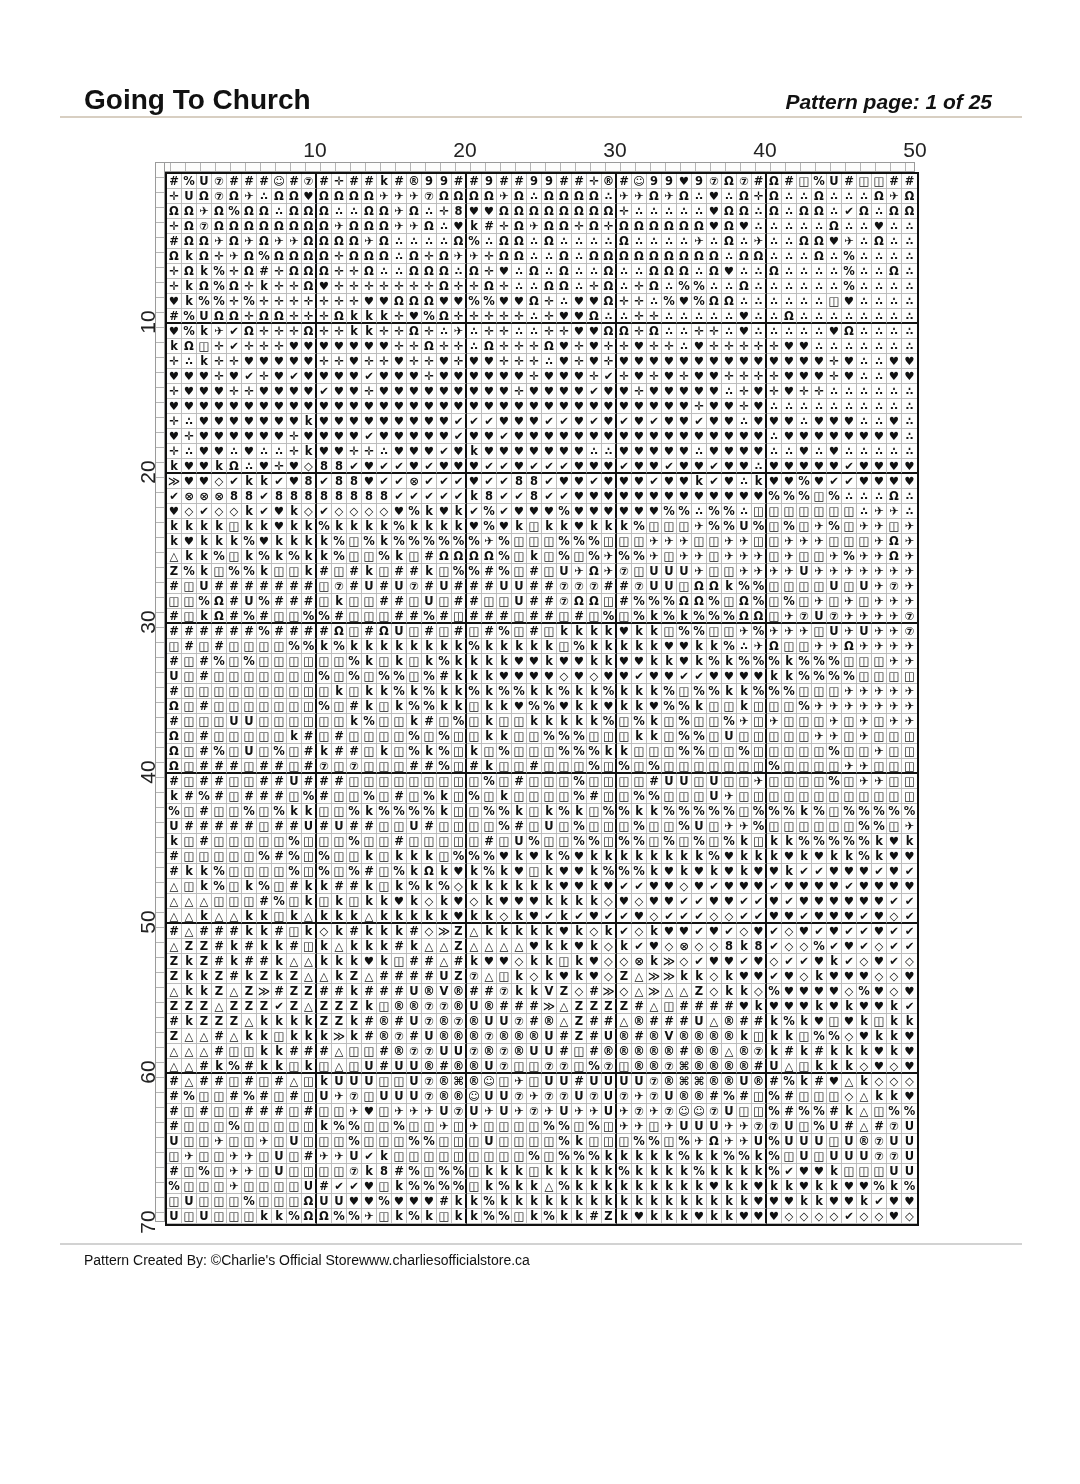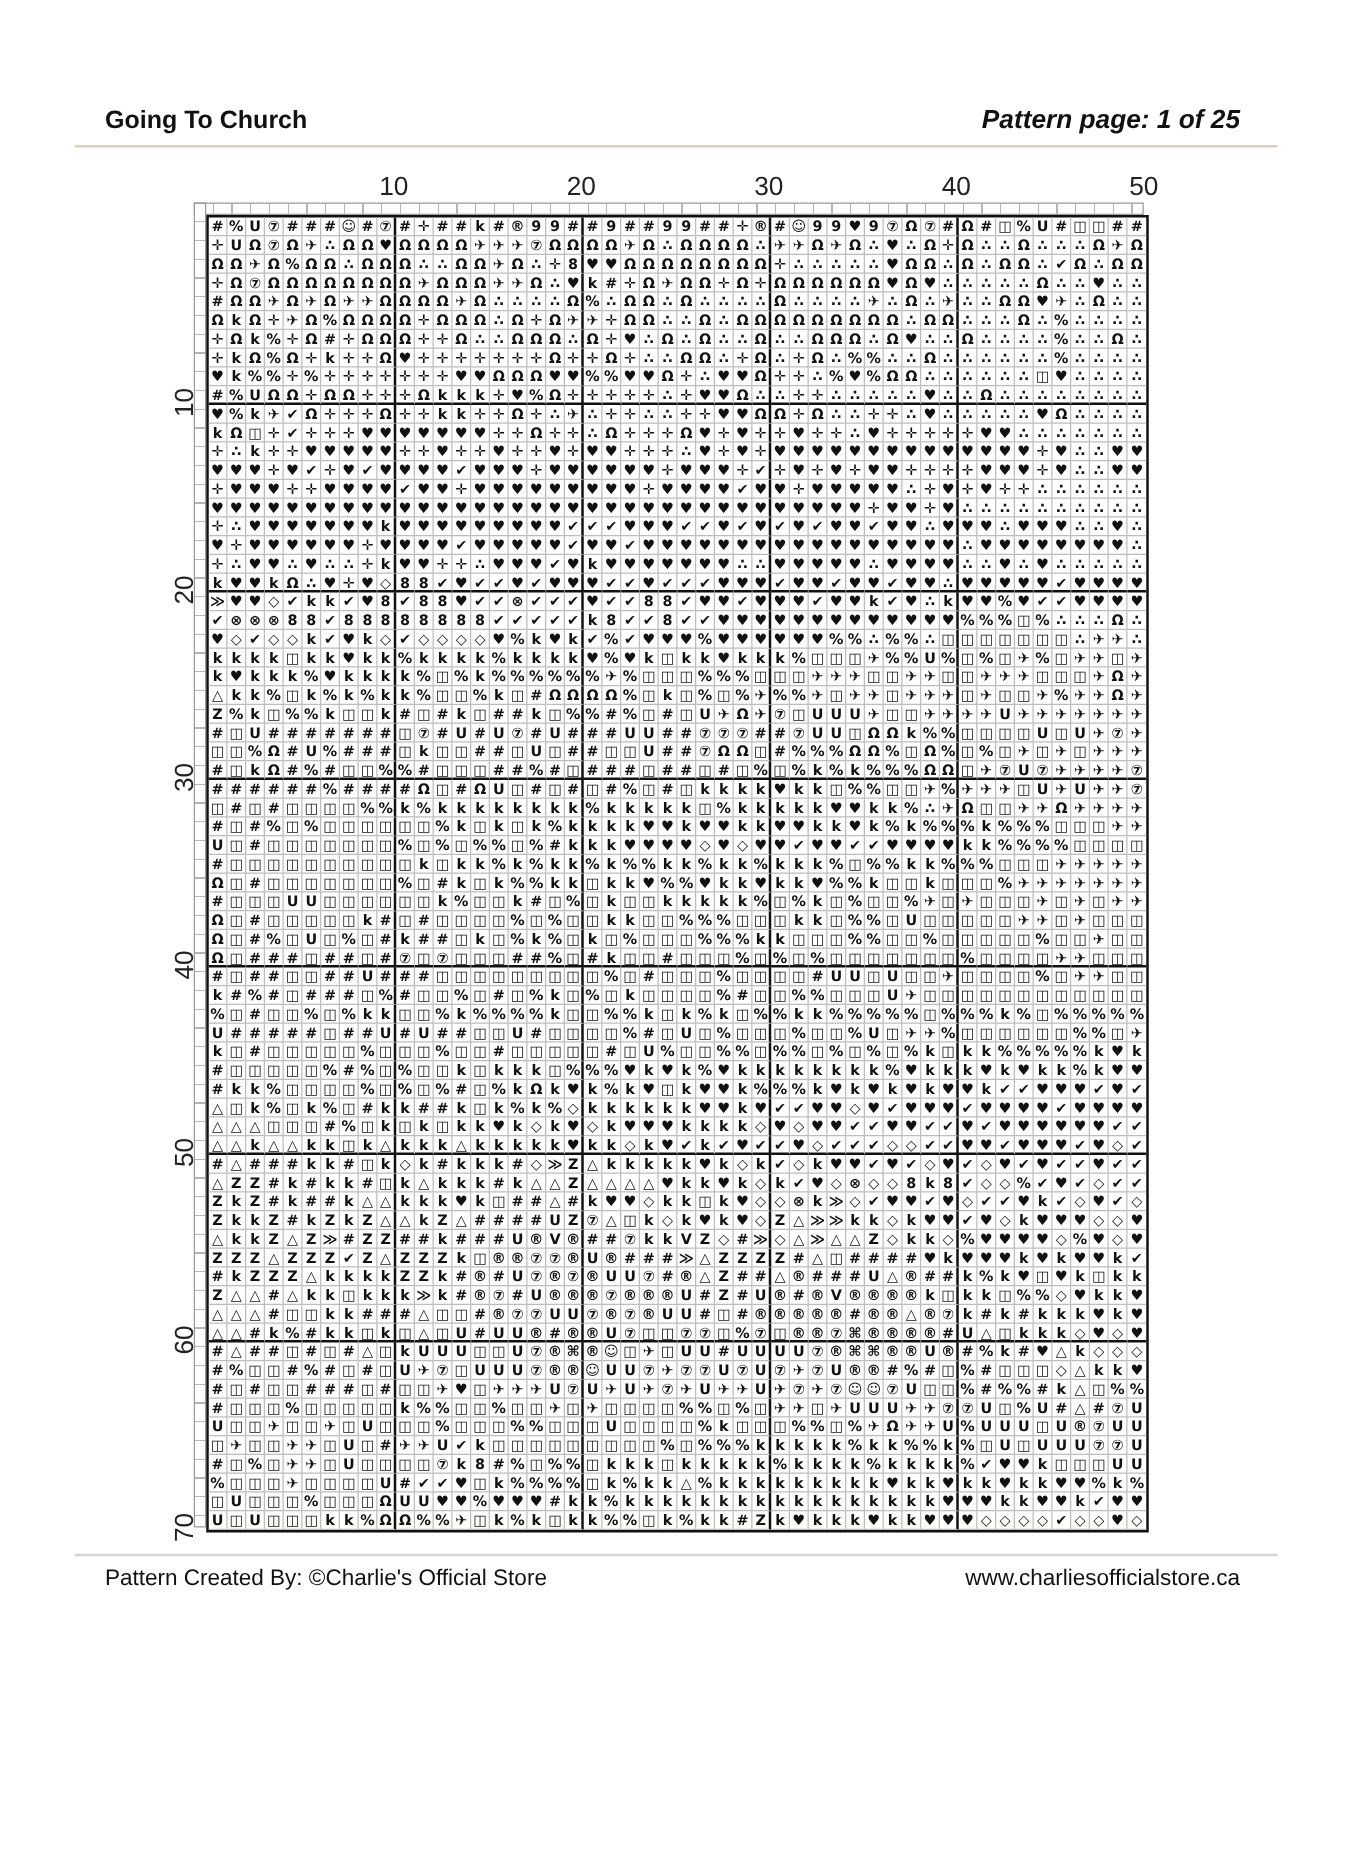"Going To Church" .page-title { font-size: 20px -> 28px }
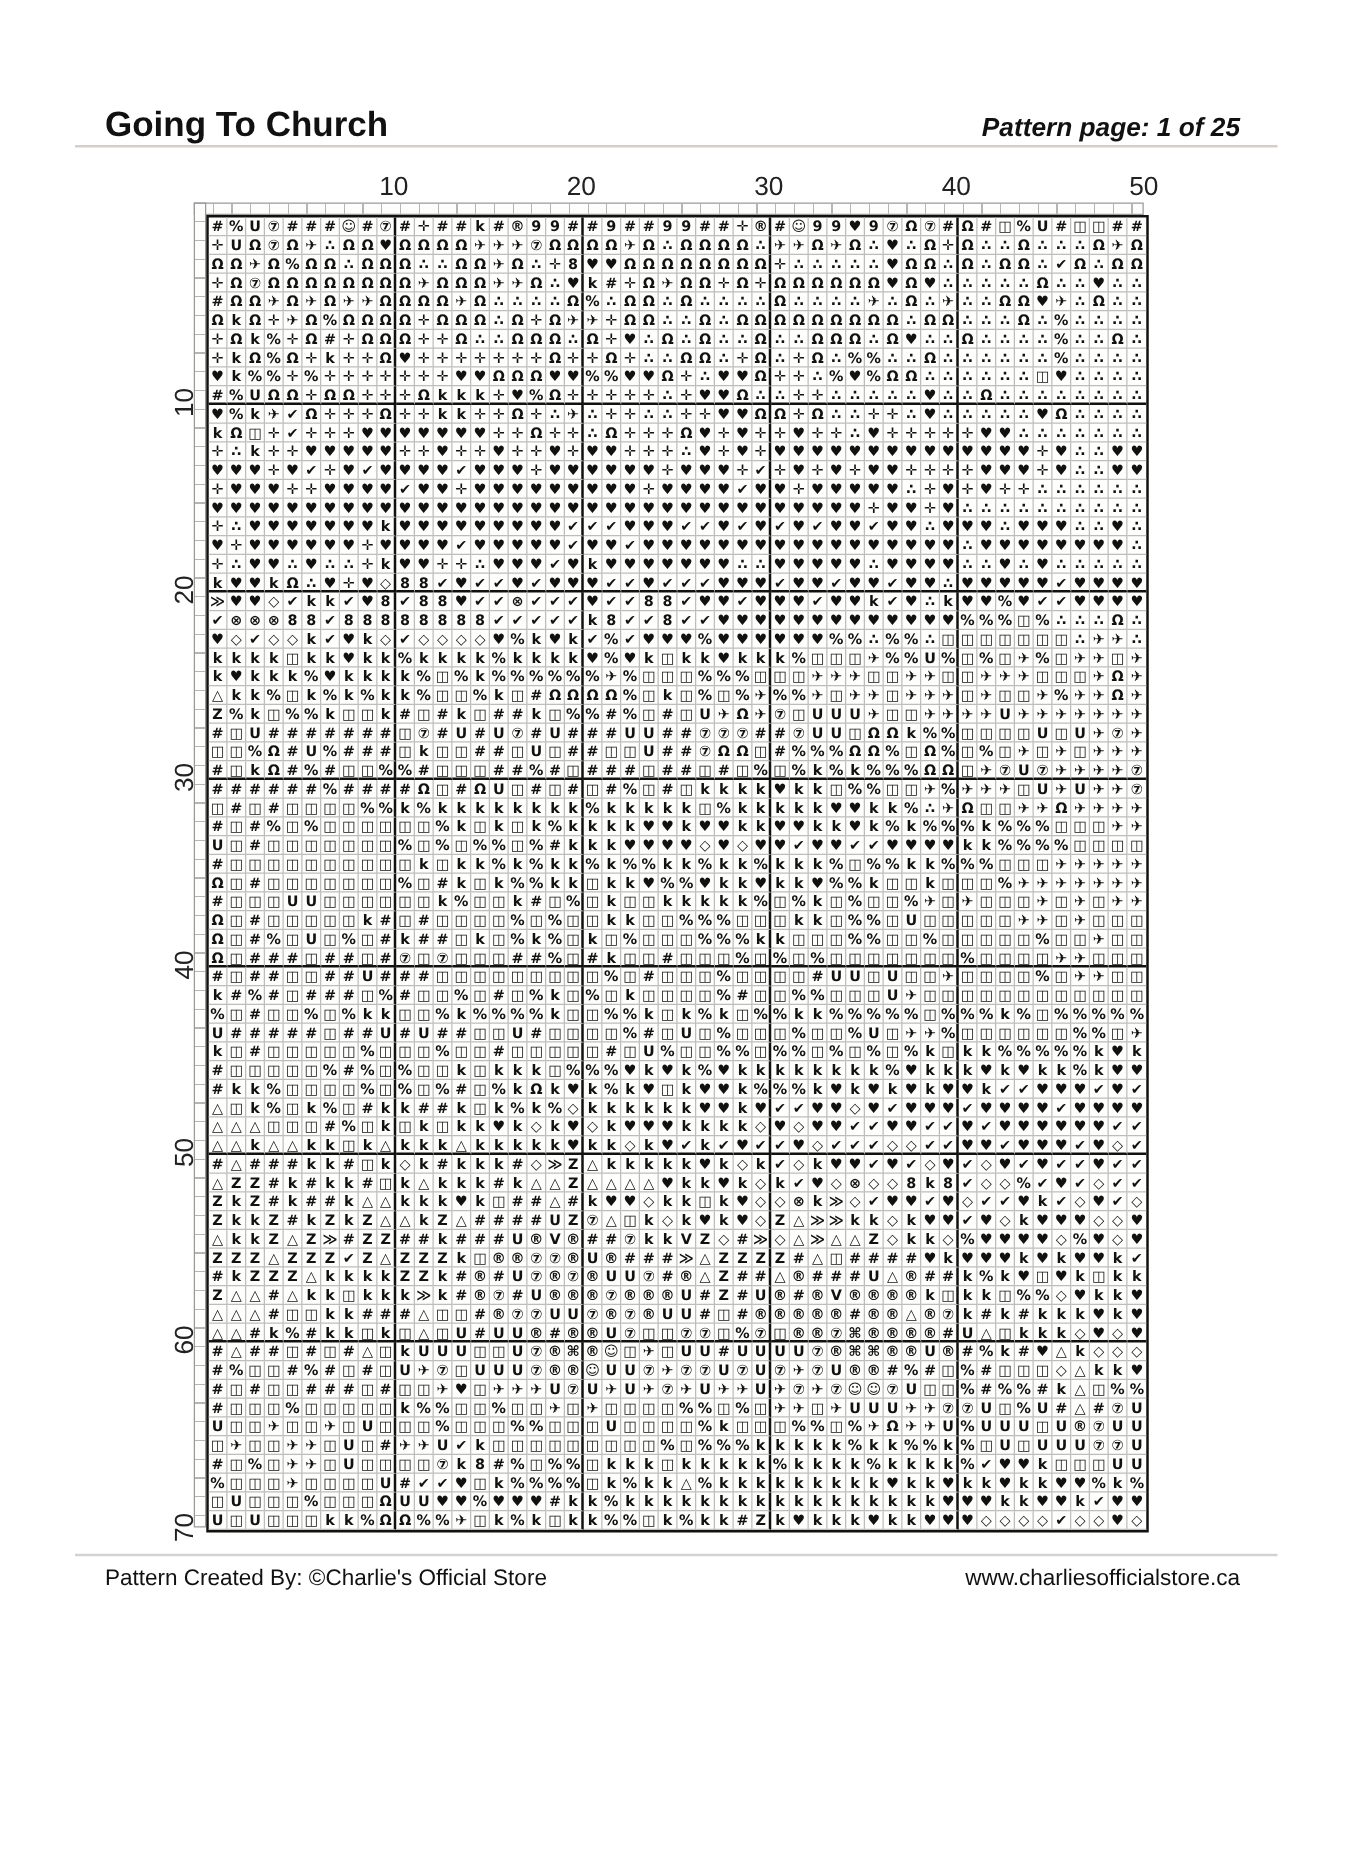"Pattern Created By: ©Charlie's Official" .page-footer { font-size: 18px -> 14px; justify-content: space-between -> none }
